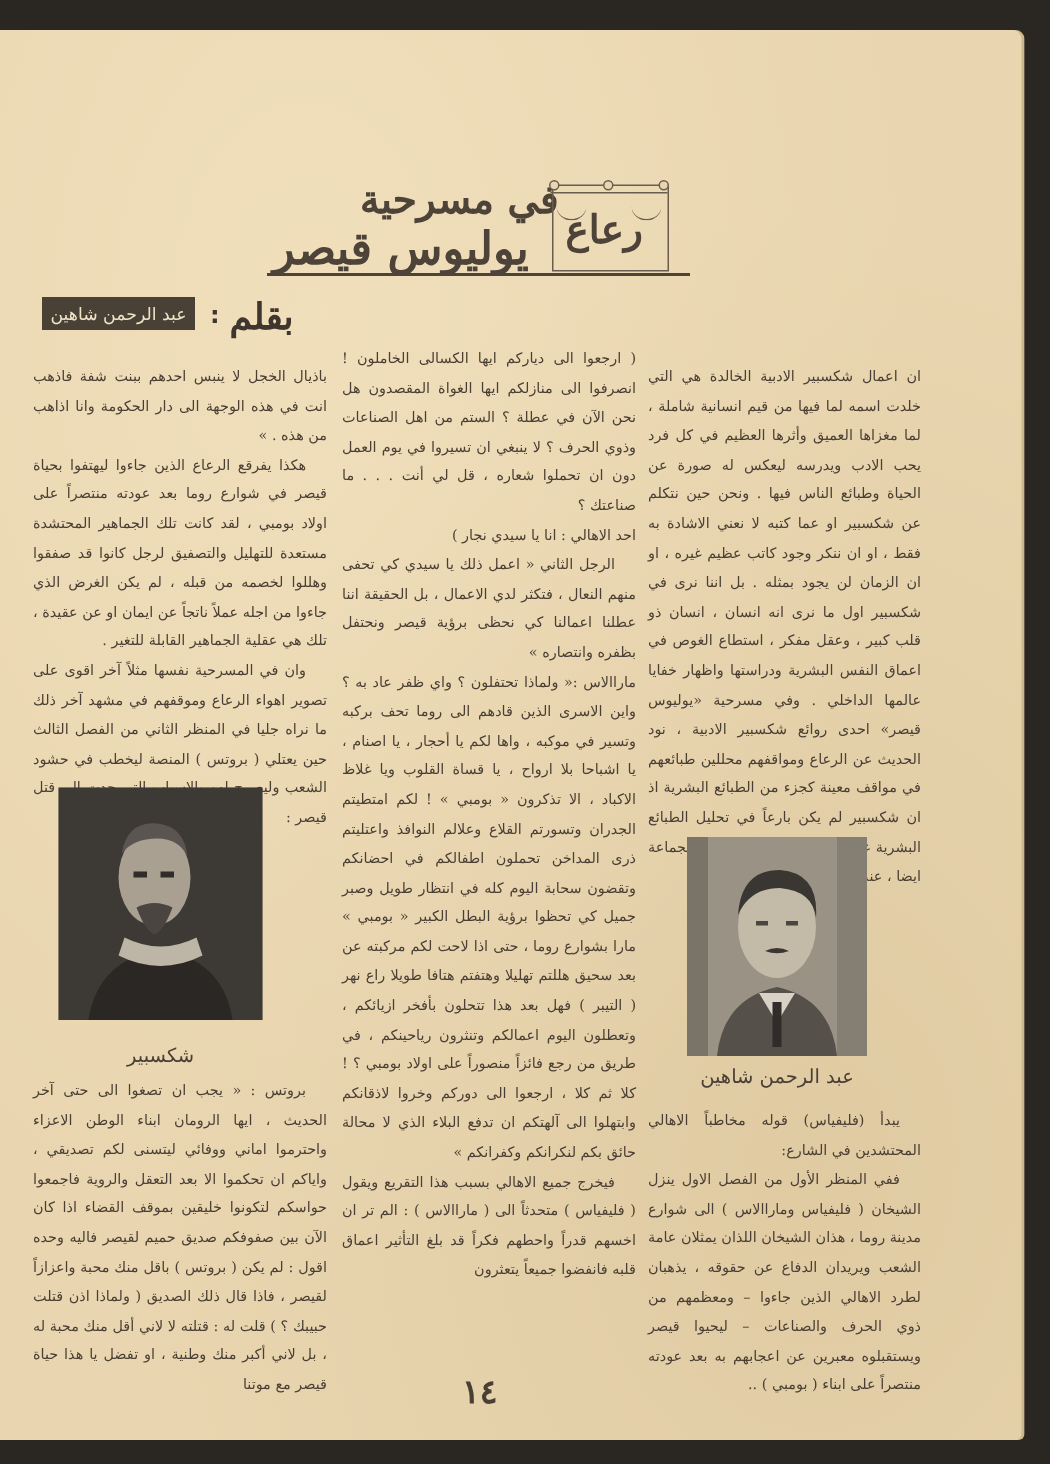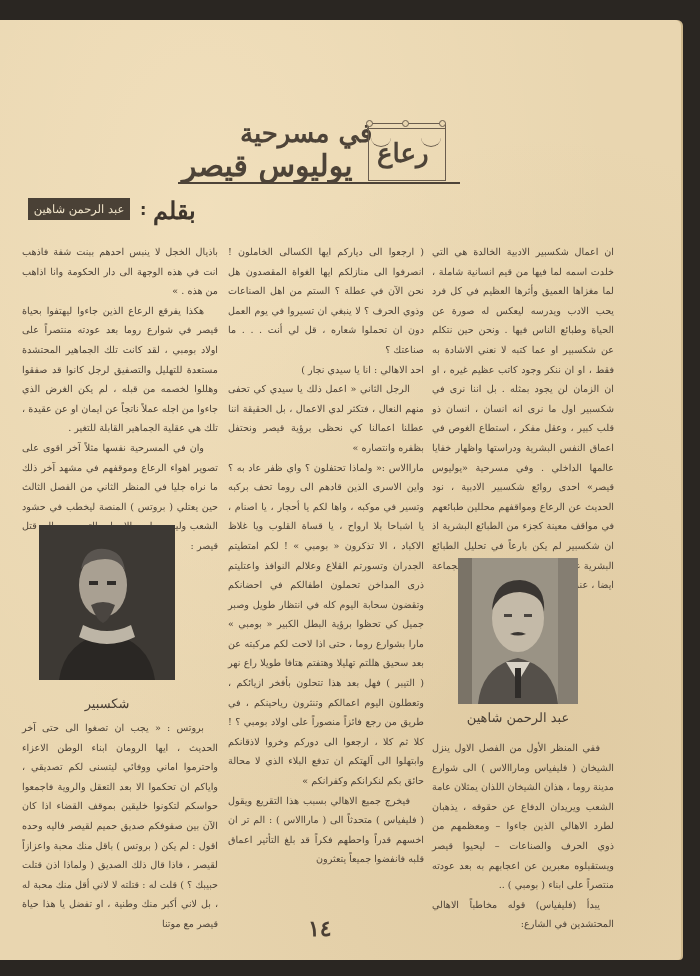"( ارجعوا الى دياركم ايها" div.col { top: 222px -> 210px }
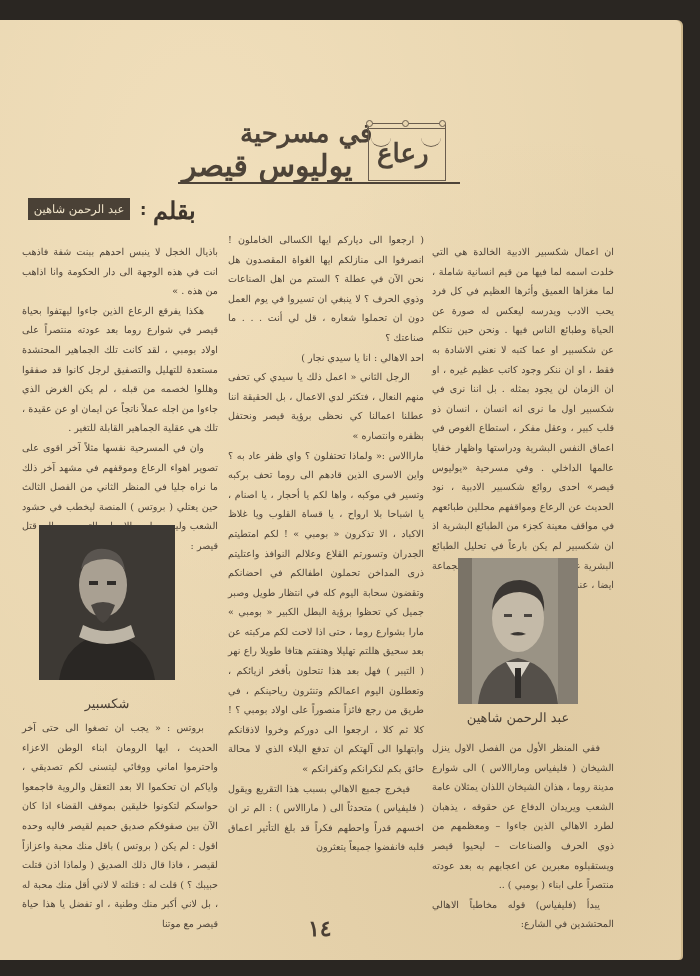"ففي المنظر الأول من الفصل" p.indent { order: before "يبدأ (فليفياس) قوله مخاطباً الاهالي" -> after "يبدأ (فليفياس) قوله مخاطباً الاهالي" }
